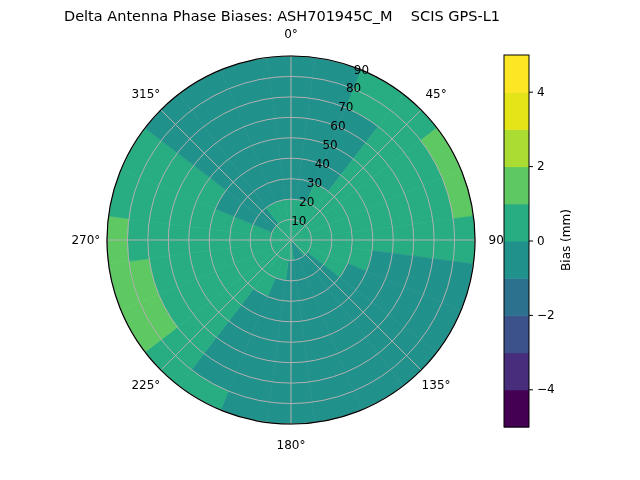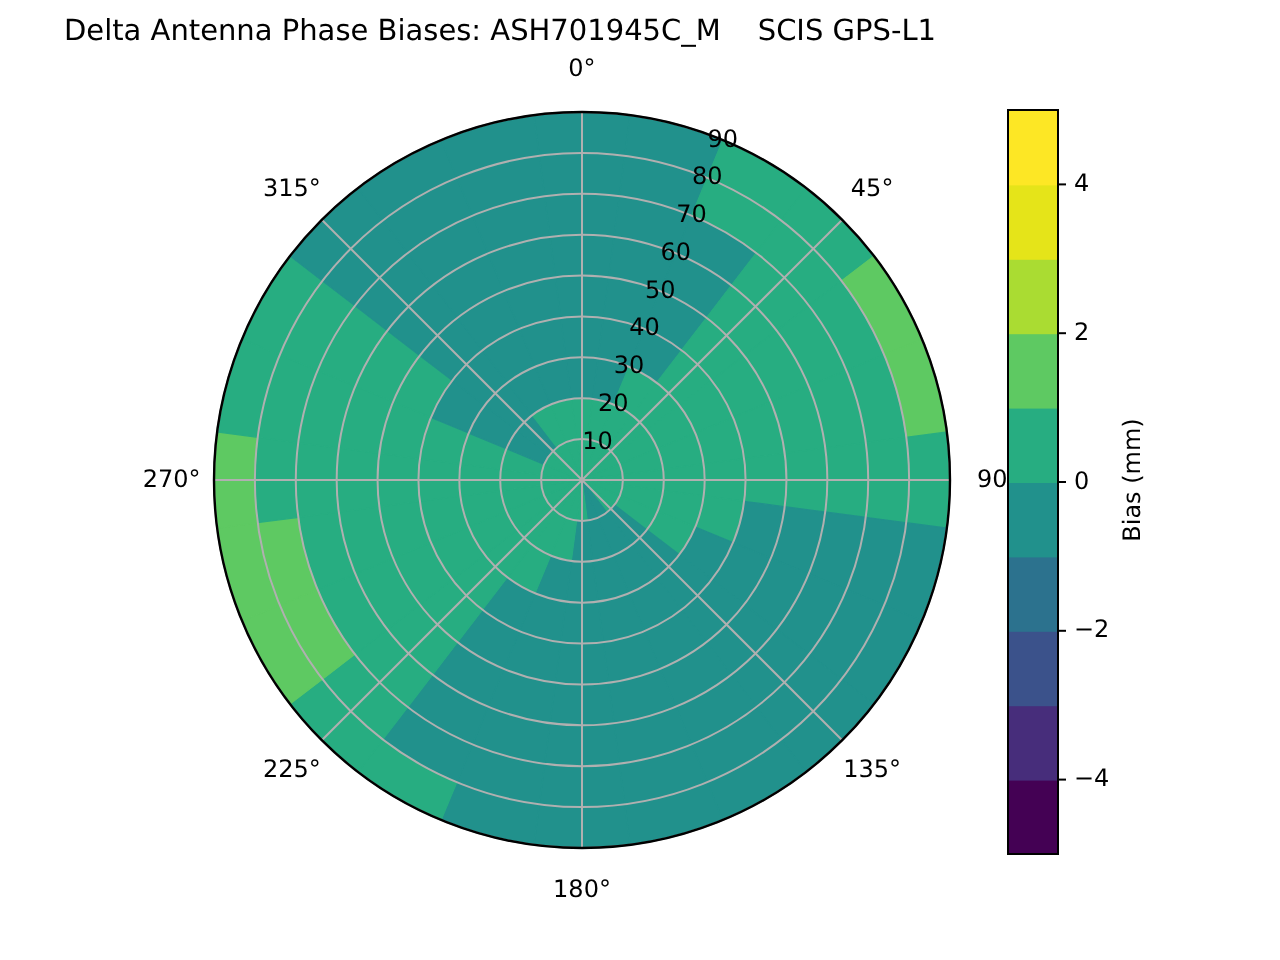"Delta Antenna Phase Biases: ASH701945C_M" #chart-title { text-align: center -> right }
